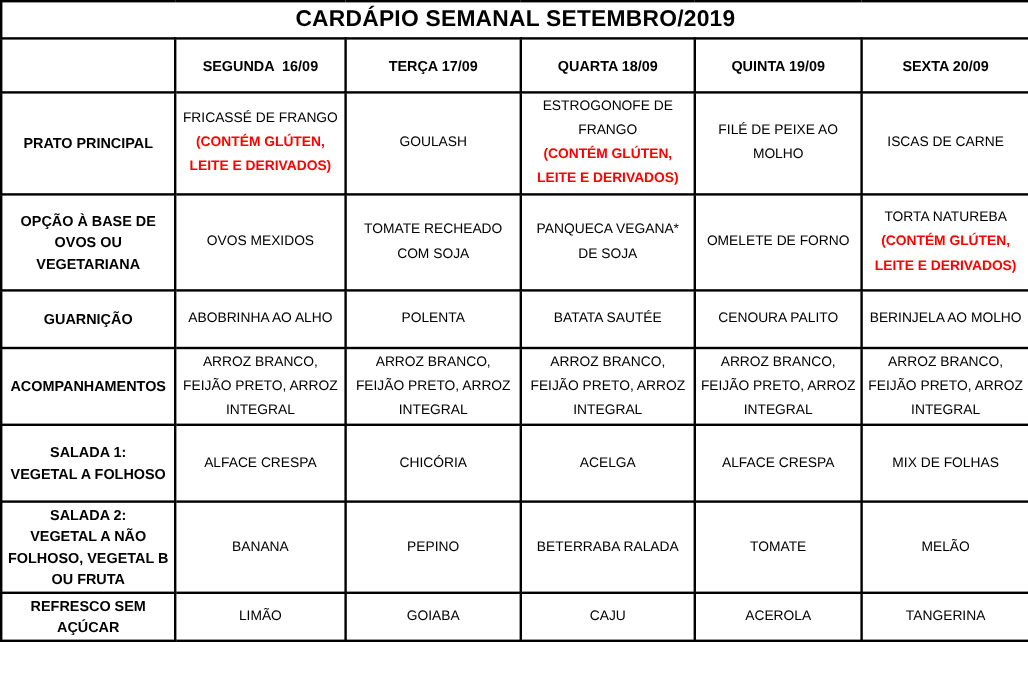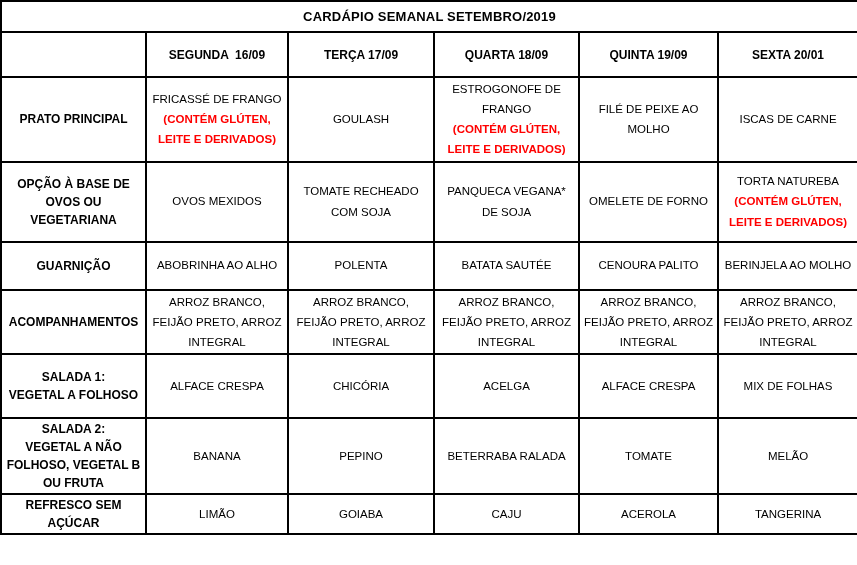"CARDÁPIO SEMANAL SETEMBRO/2019" .title-cell { font-size: 13px -> 19px }
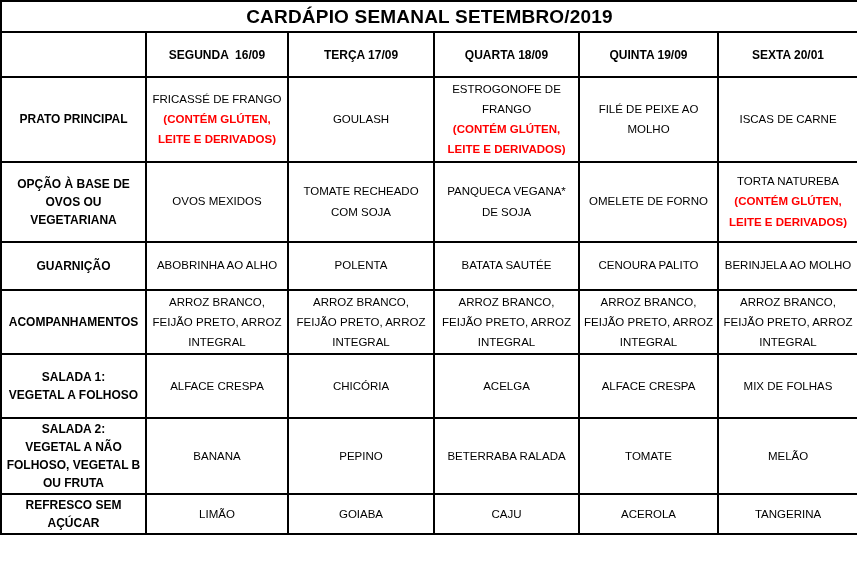"SEXTA 20/01" th.day { text: 20/01 -> 20/09 }
